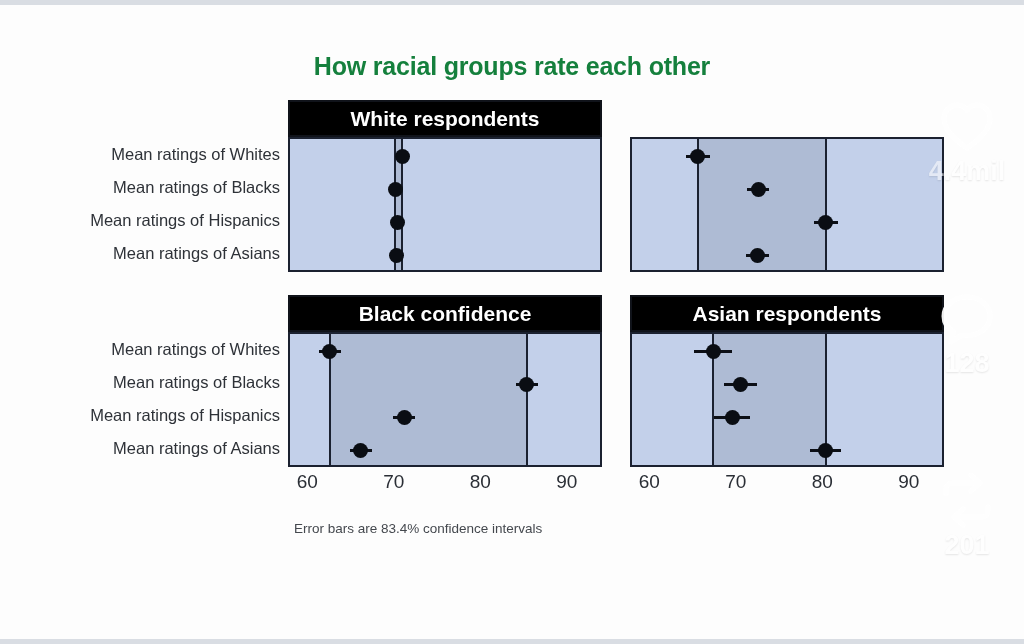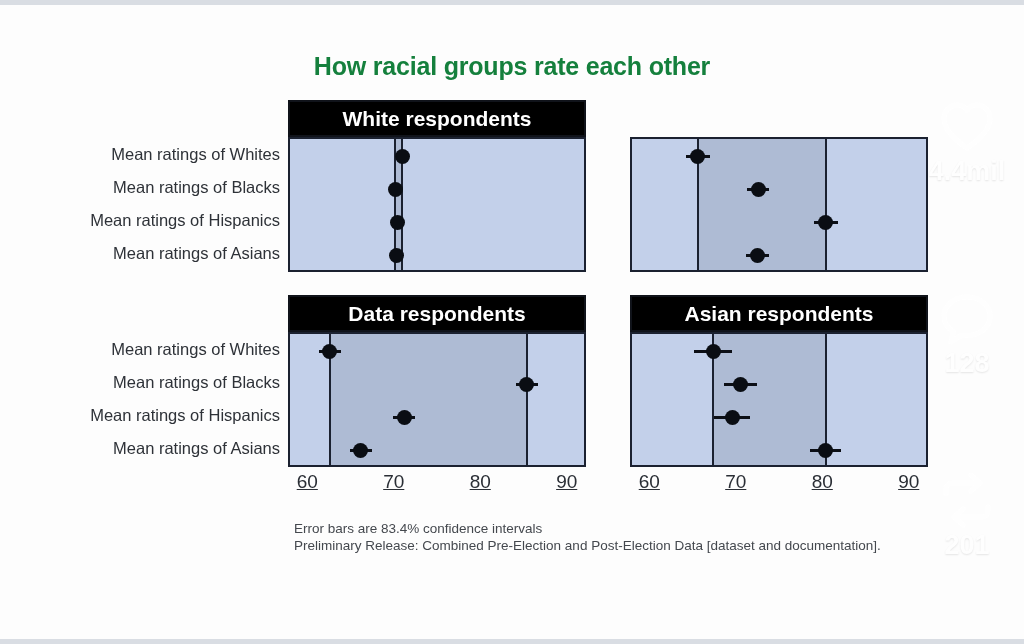"White respondents" .panel { padding-left: none -> 16px }
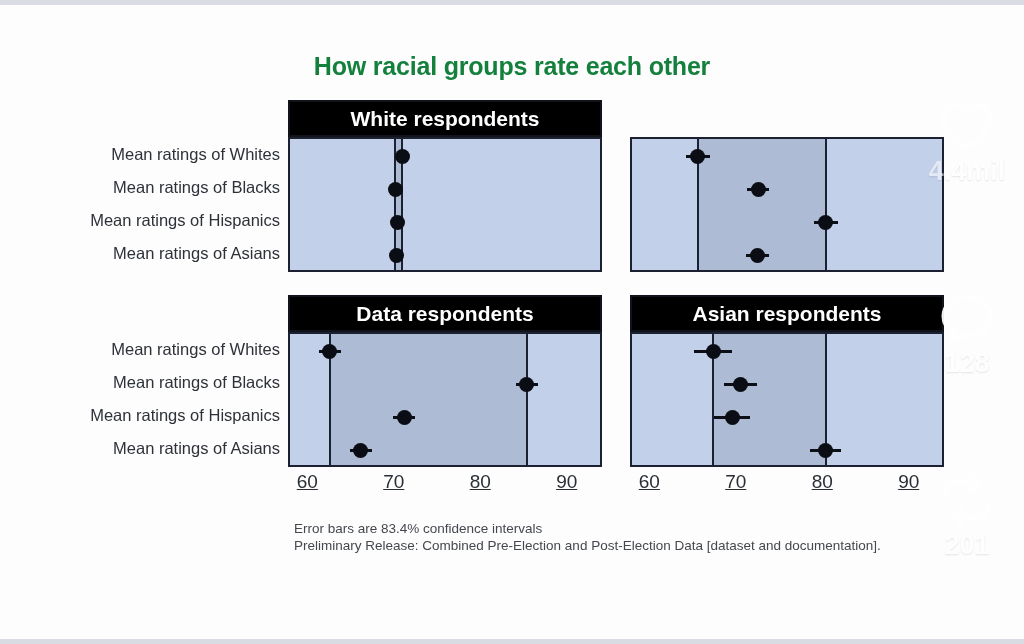"Data respondents" div.panel-header { text: Data respondents -> Black confidence }
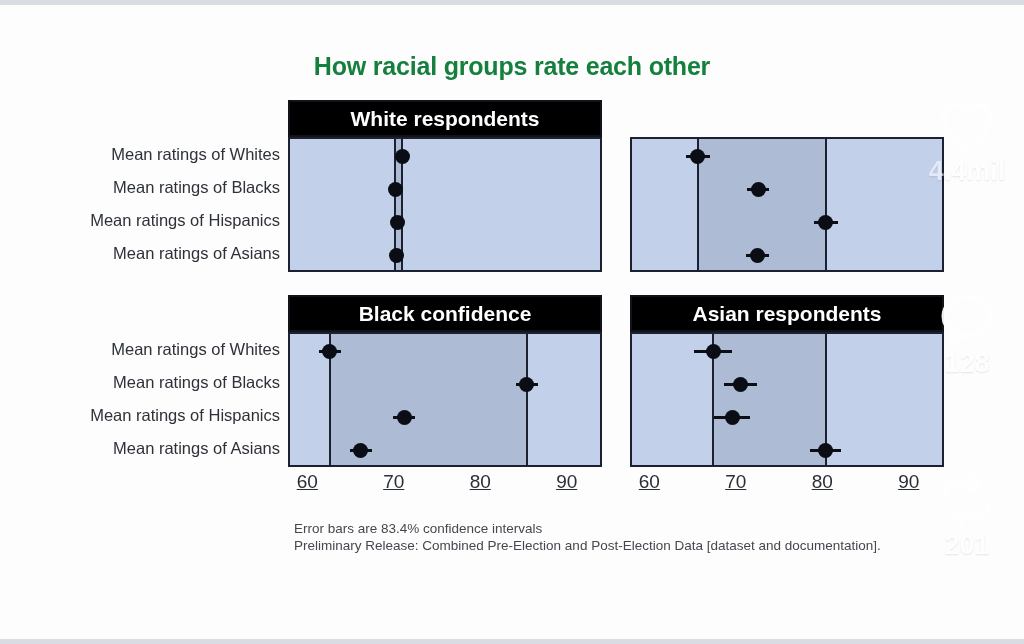"60" .tick-label { text-decoration: underline -> none }
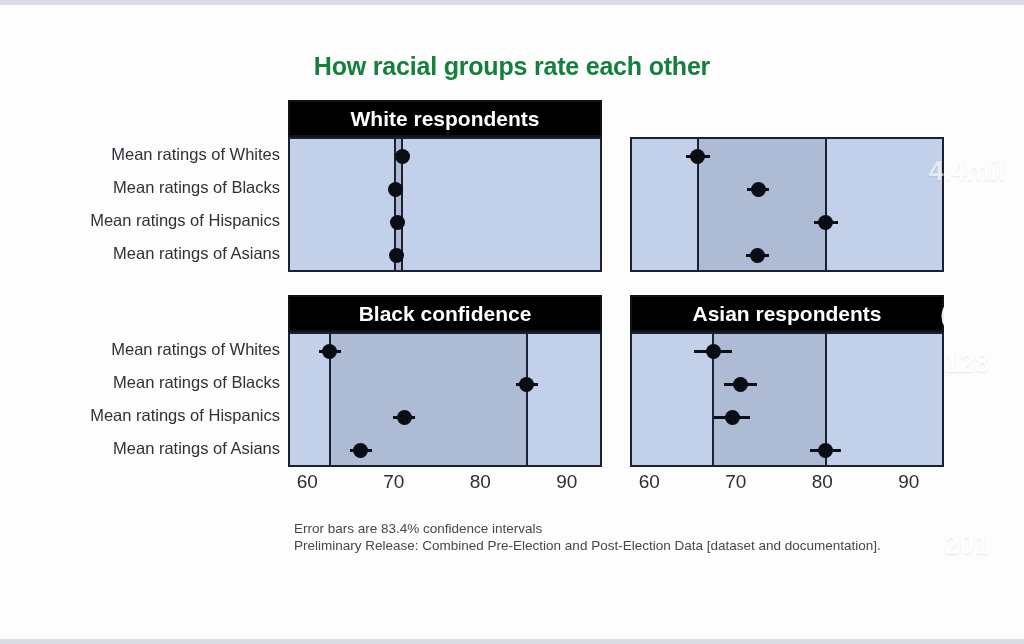"Preliminary Release: Combined" div { html: <div>Preliminary Release: Combined Pre-Election and Post-Election Data [dataset and documentation].</div> -> none }
